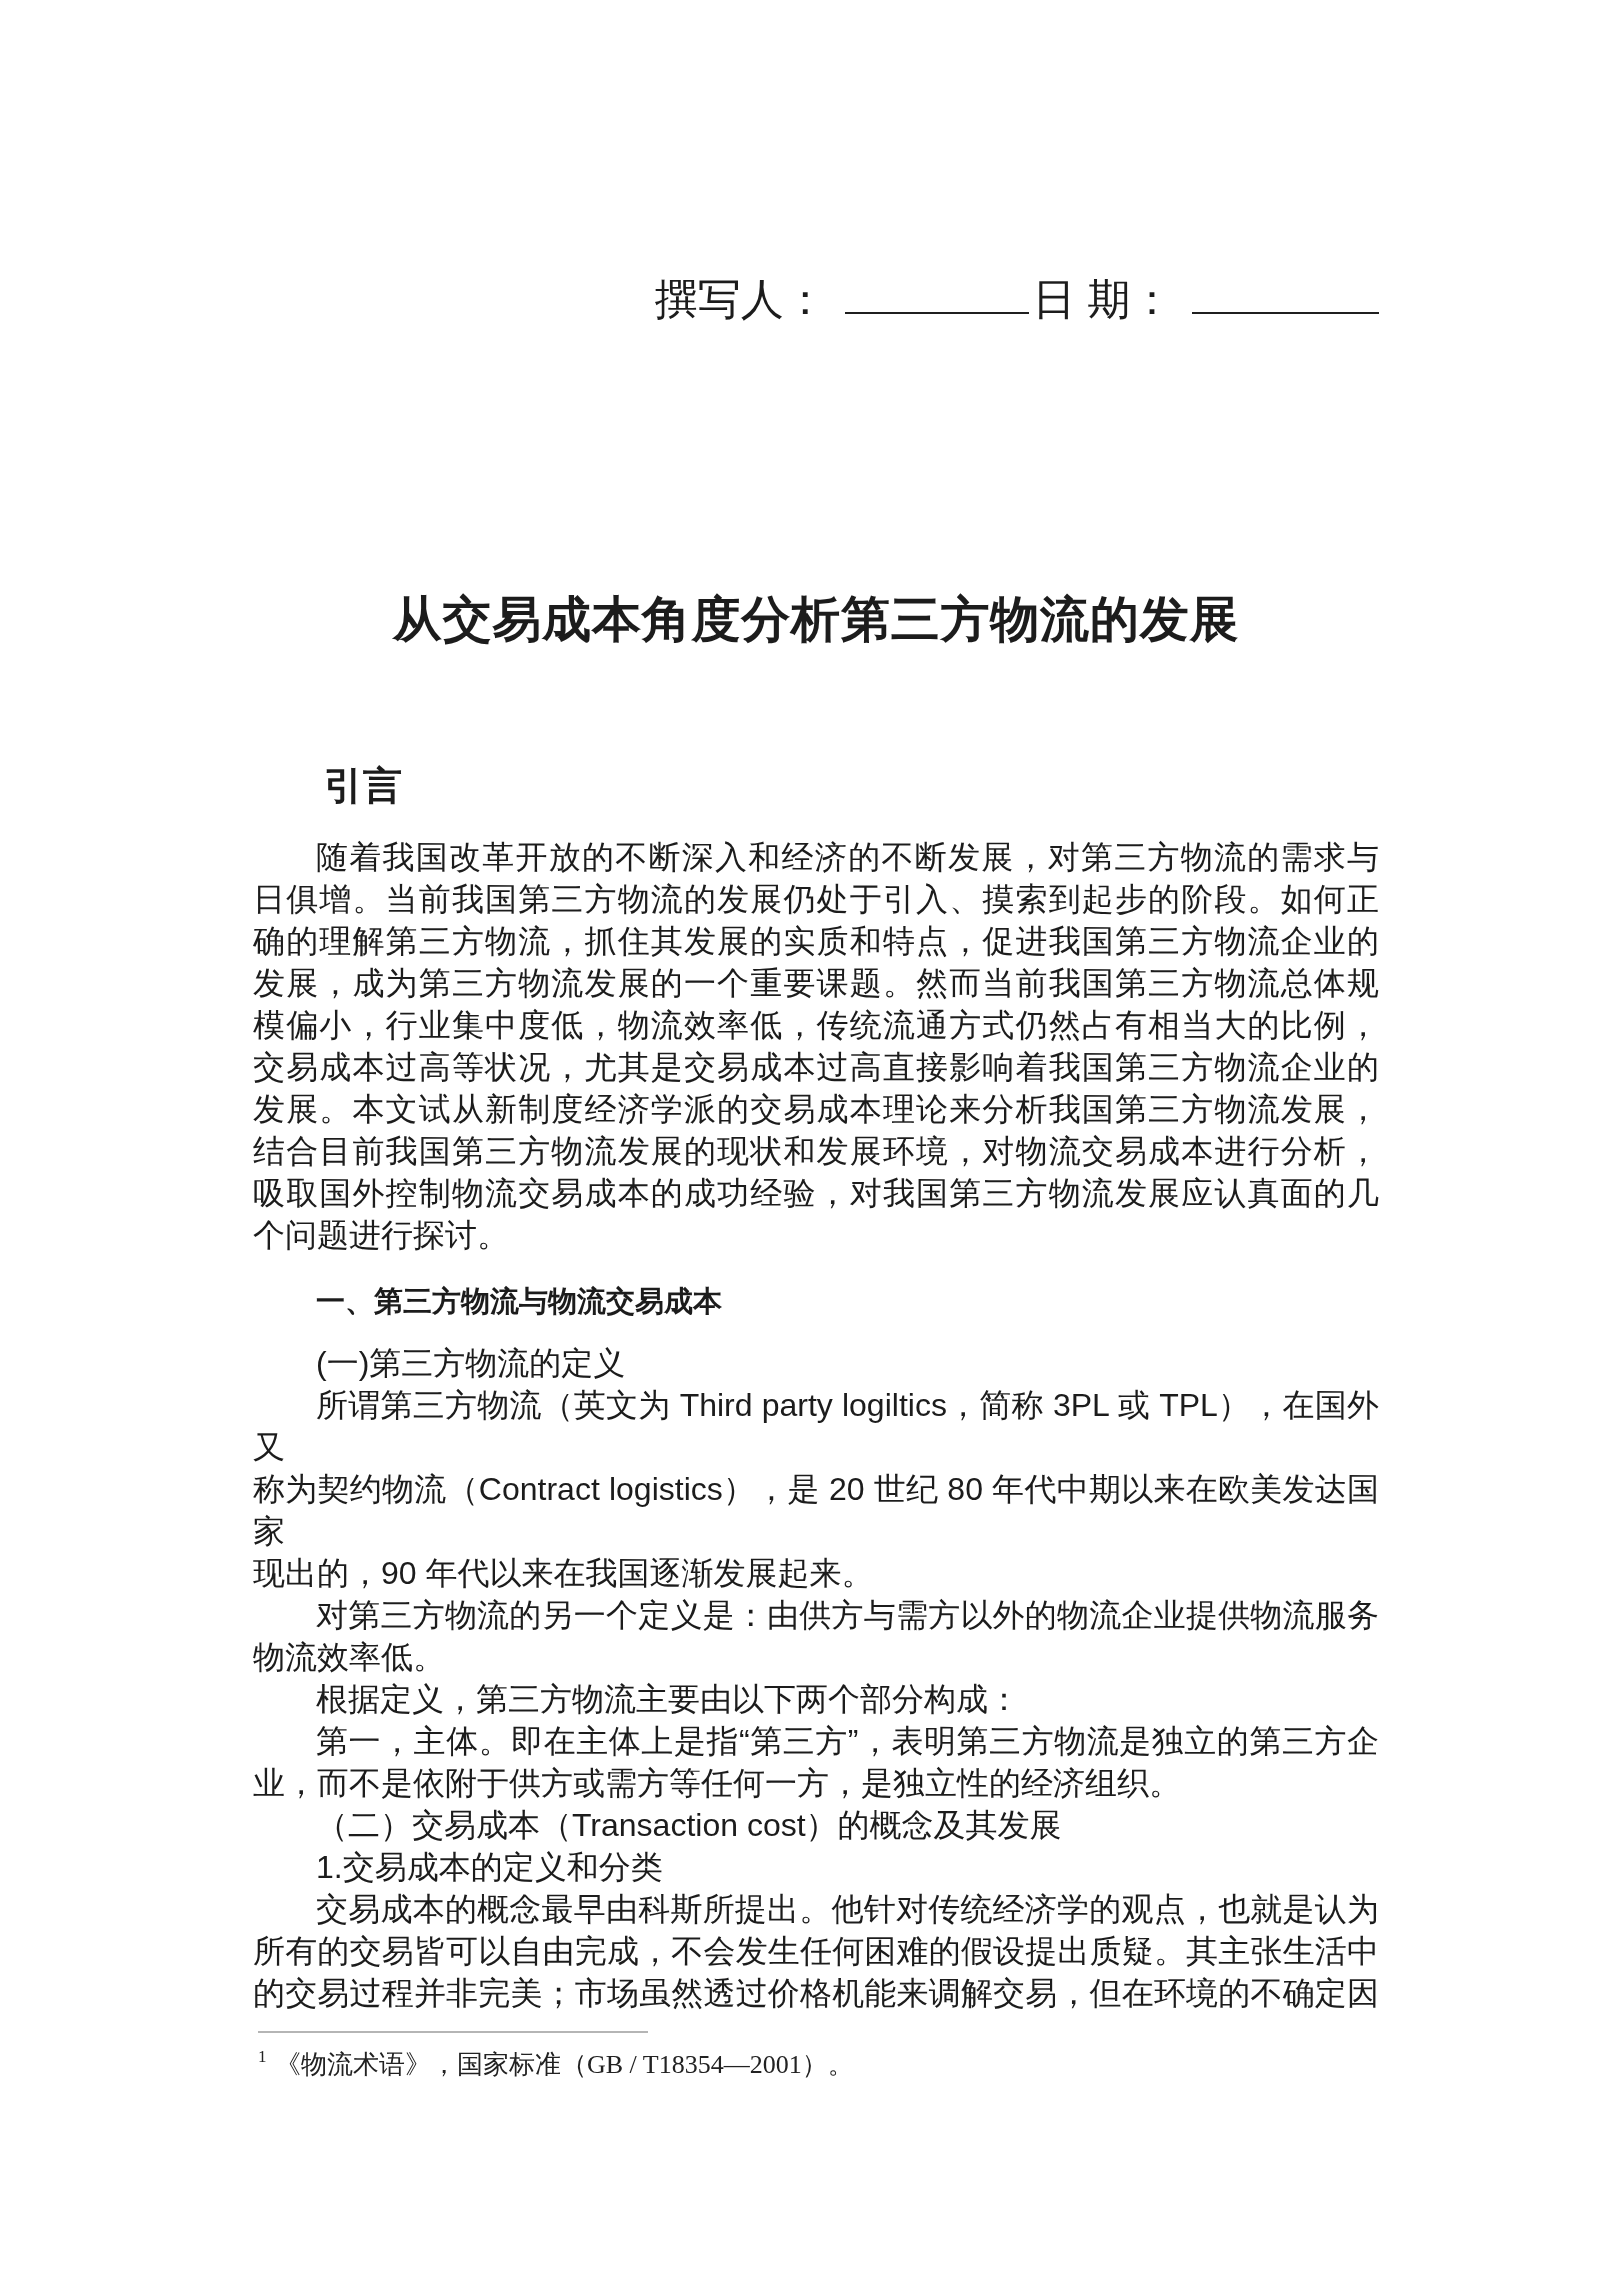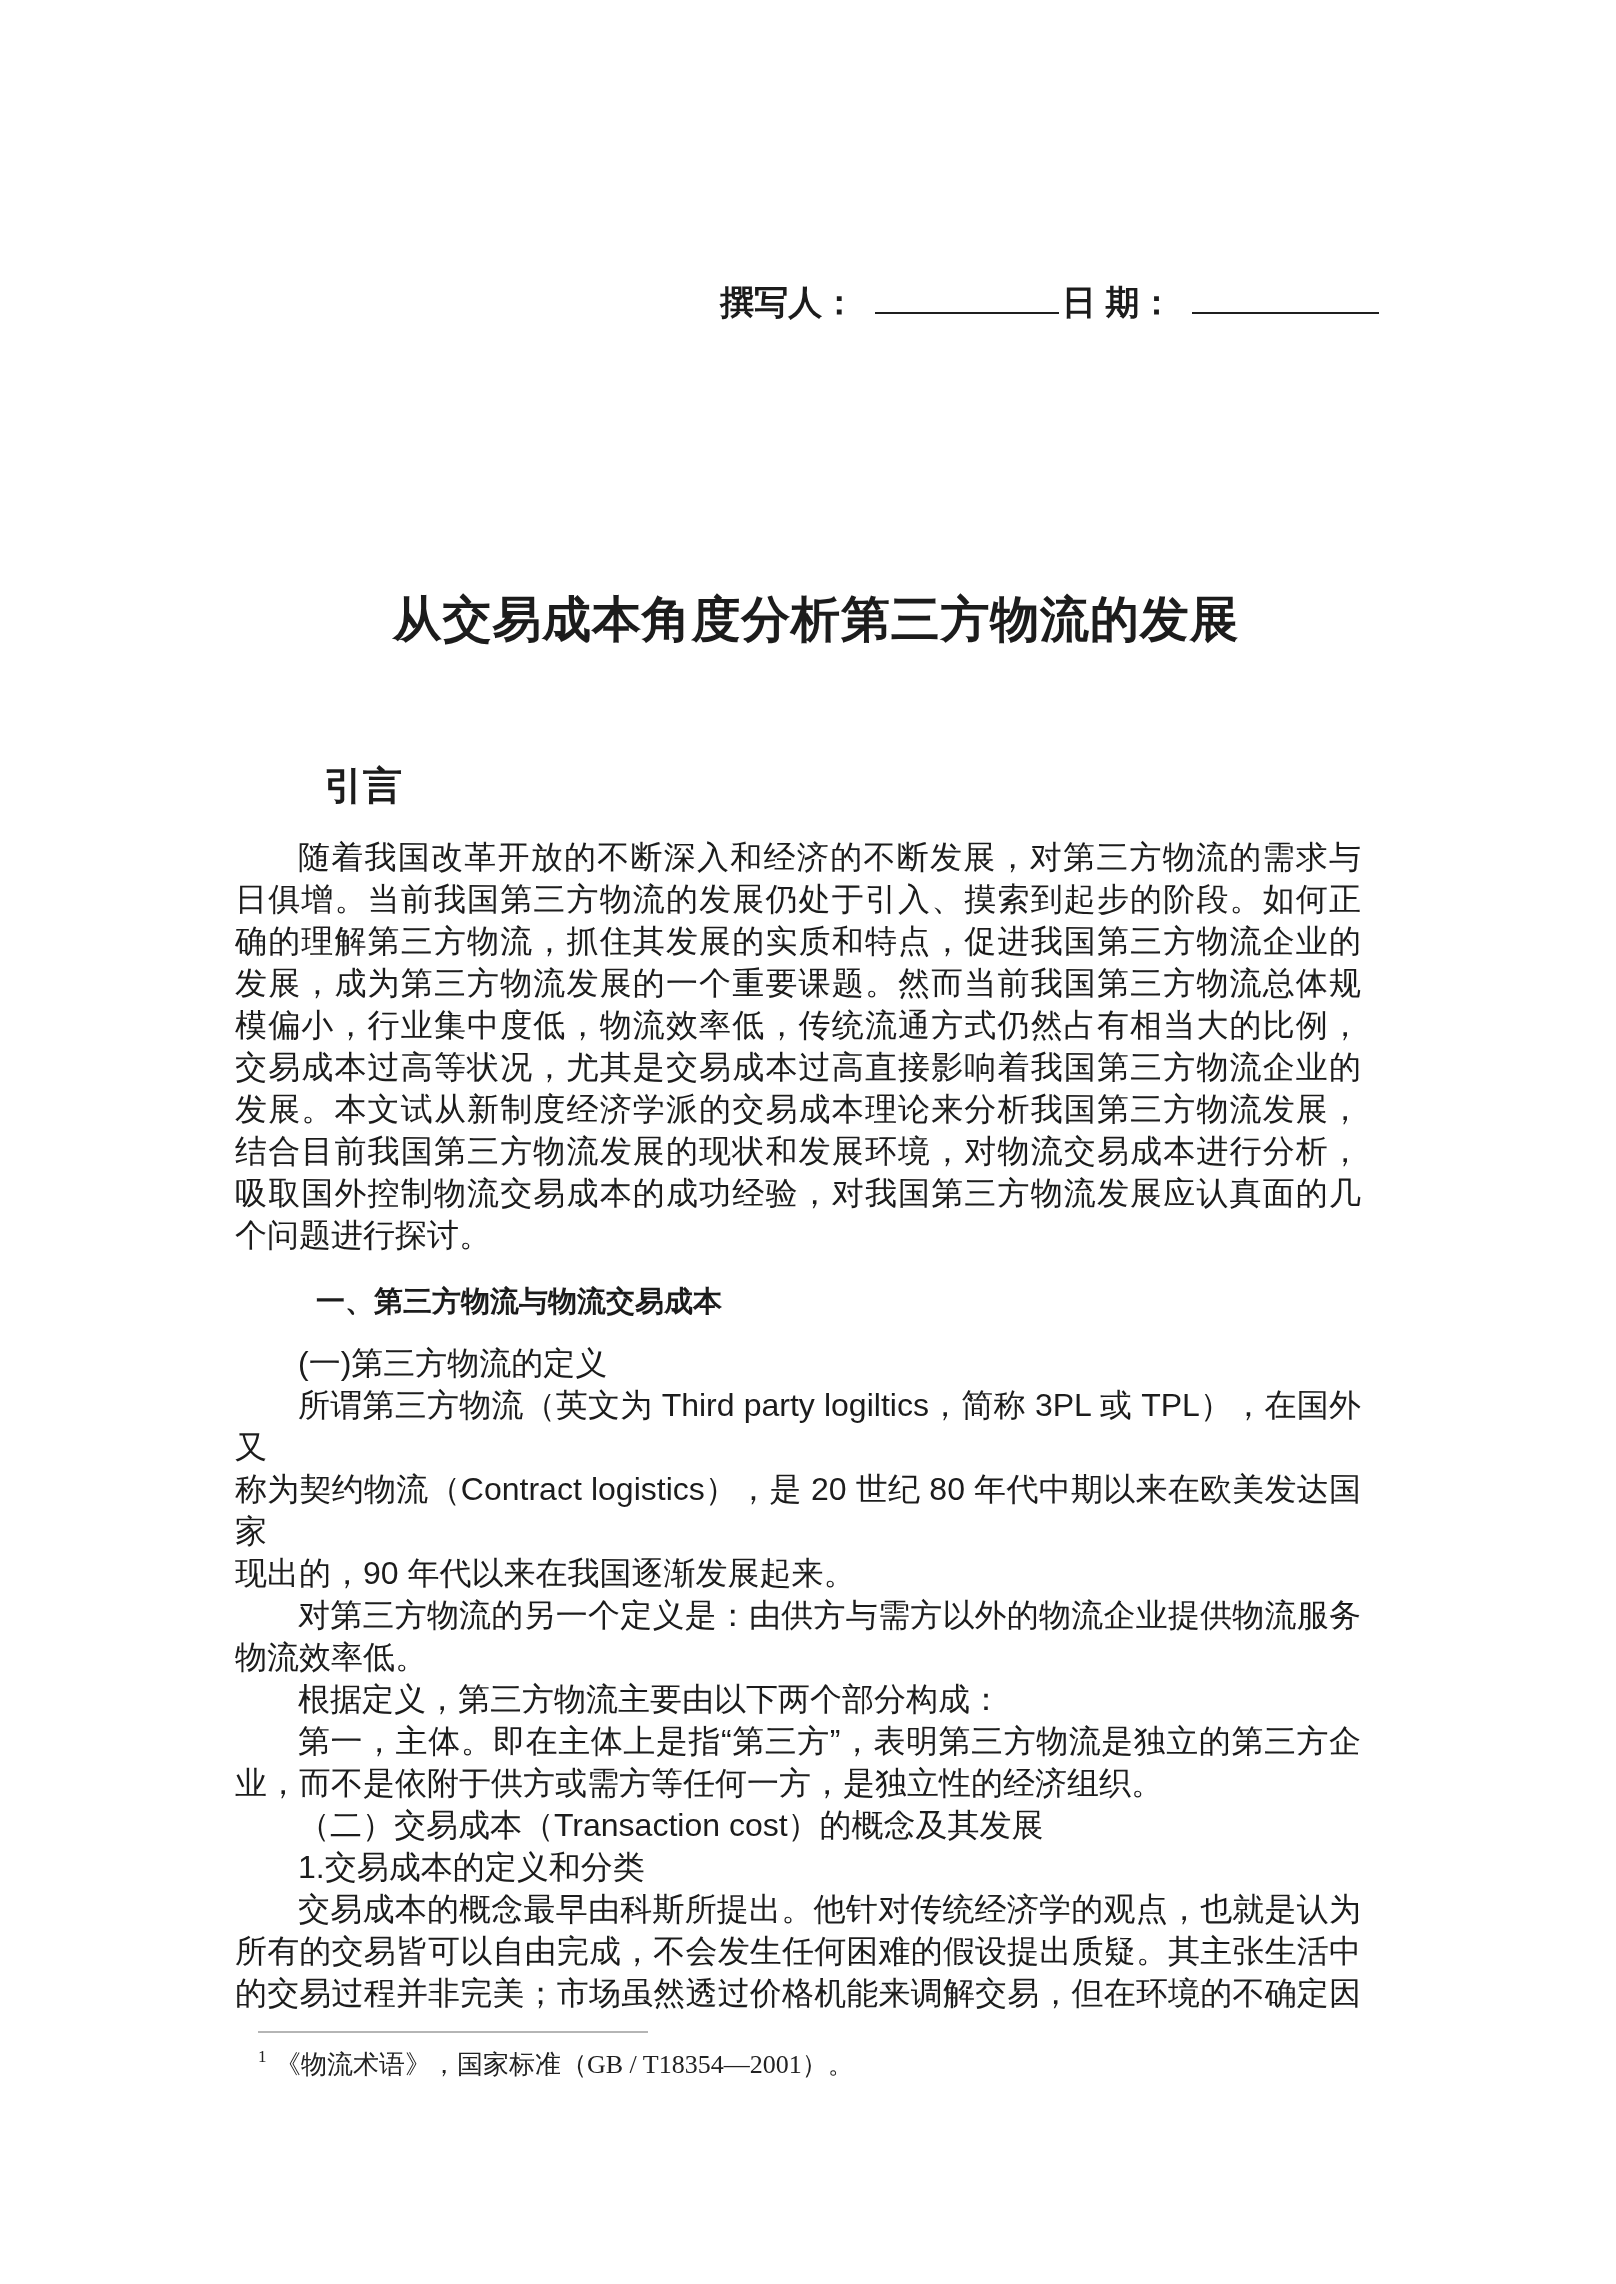"撰写人： 日 期：" #header-row { font-size: 34px -> 43px; font-weight: bold -> normal }
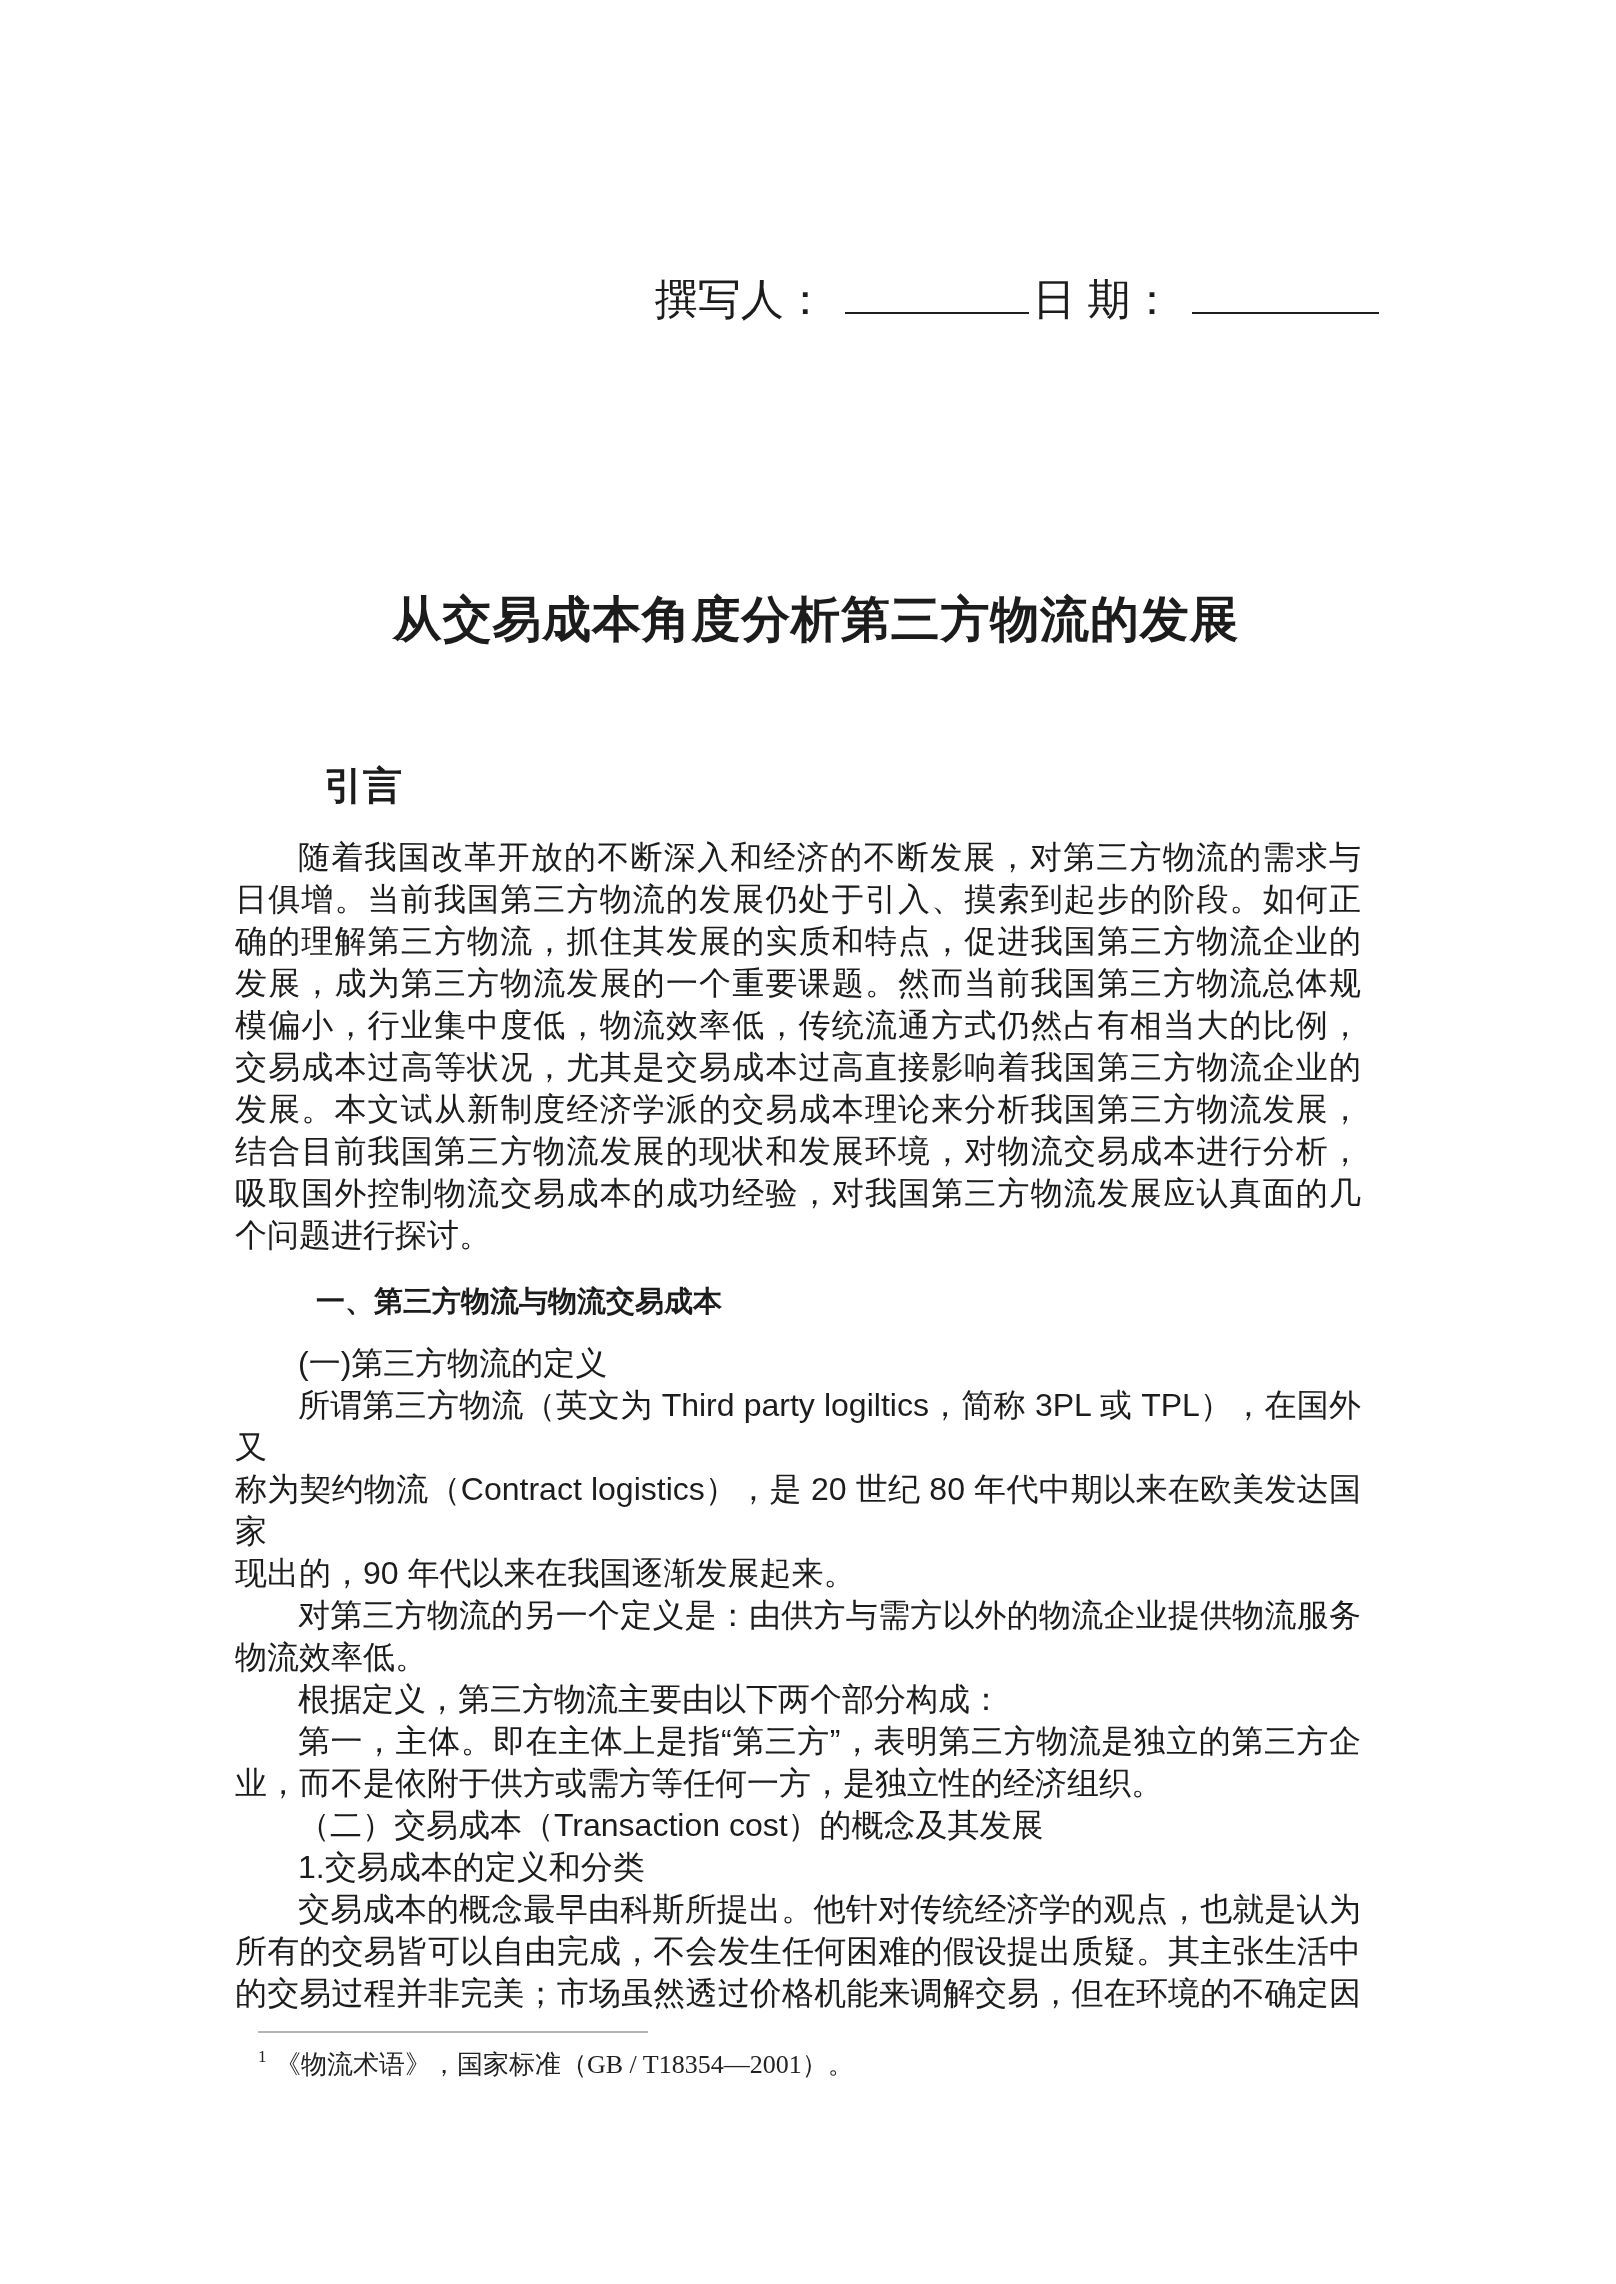"随着我国改革开放的不断深入和经济的不断发展，对第三方物流的需求与" .bodyblock { left: 235px -> 253px }
